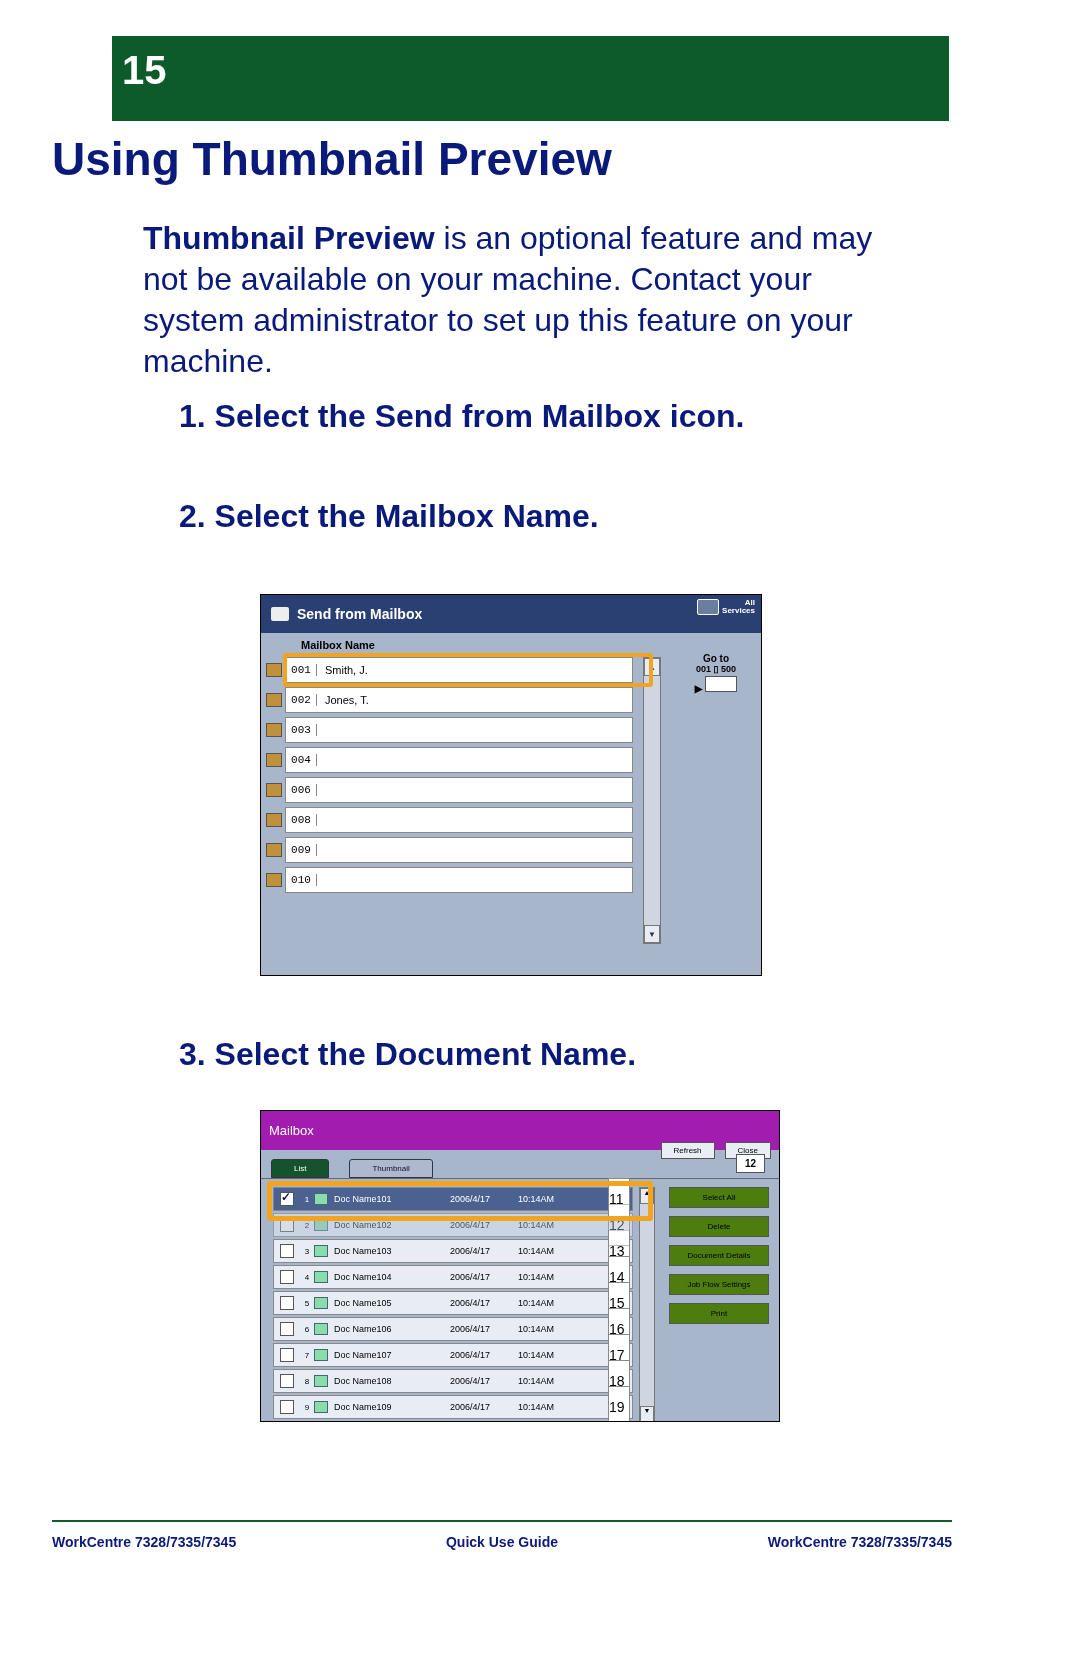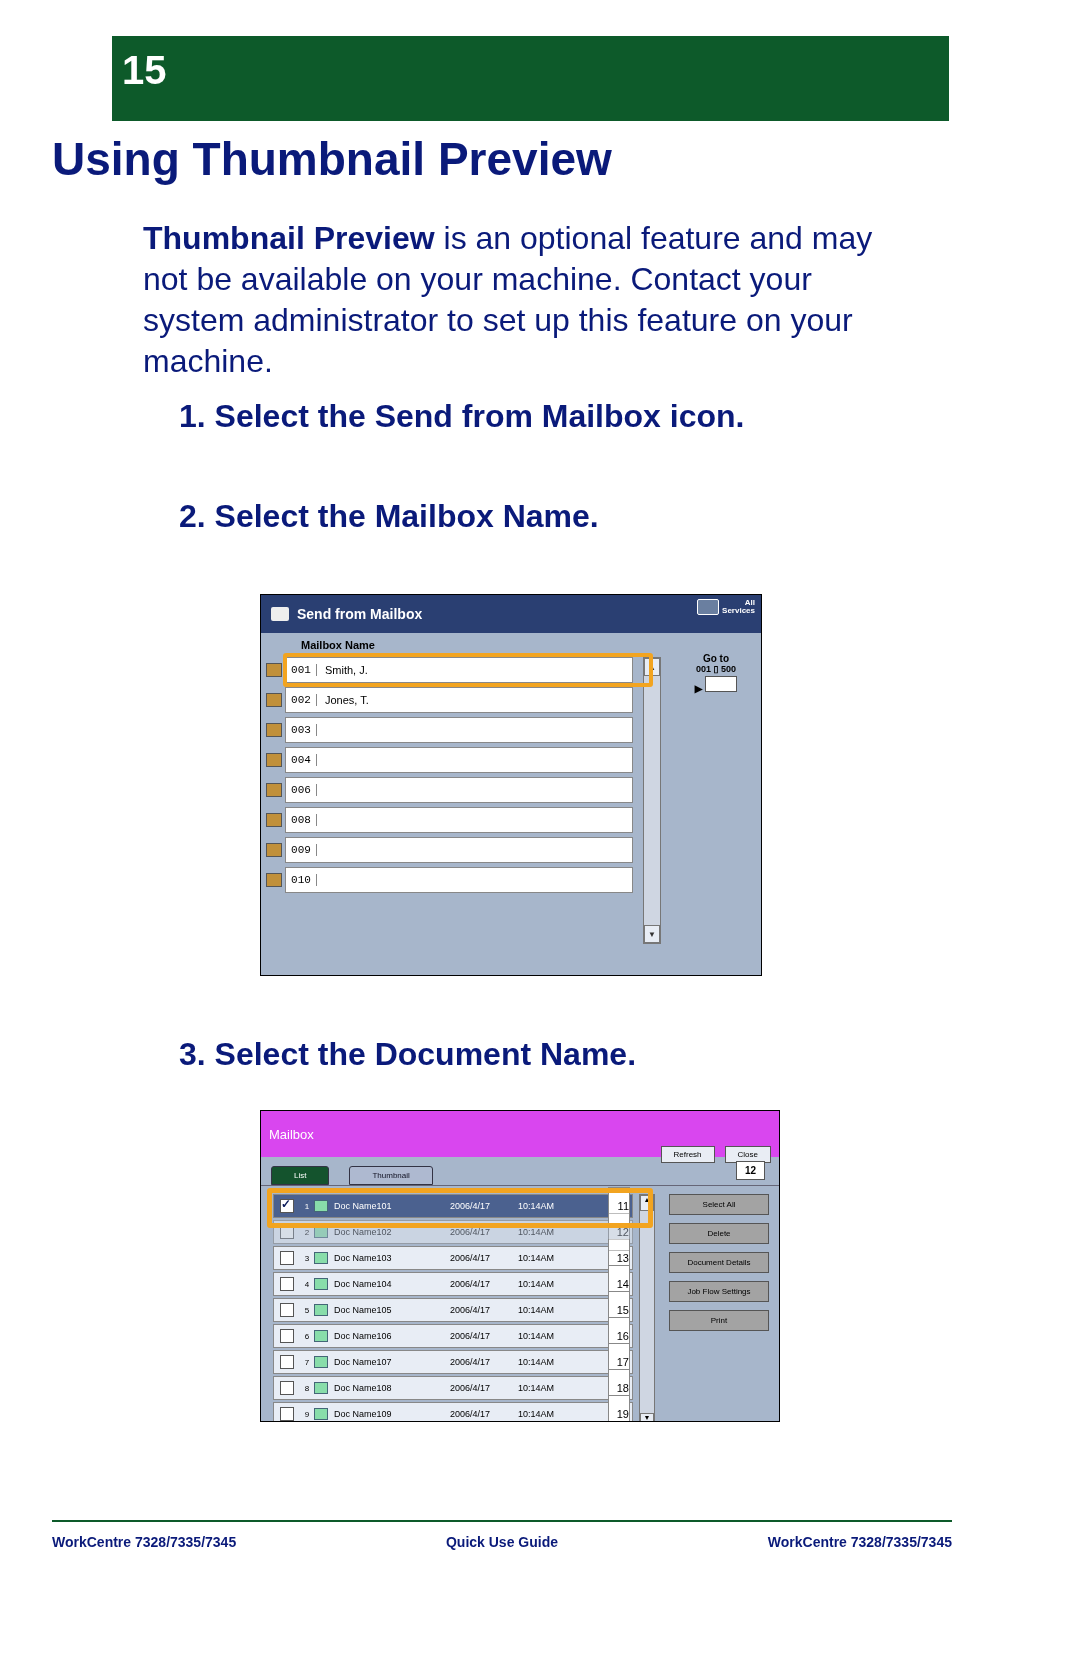"Mailbox" .s2-titlebar { background: #d946ef -> #a21caf; height: 46px -> 39px }
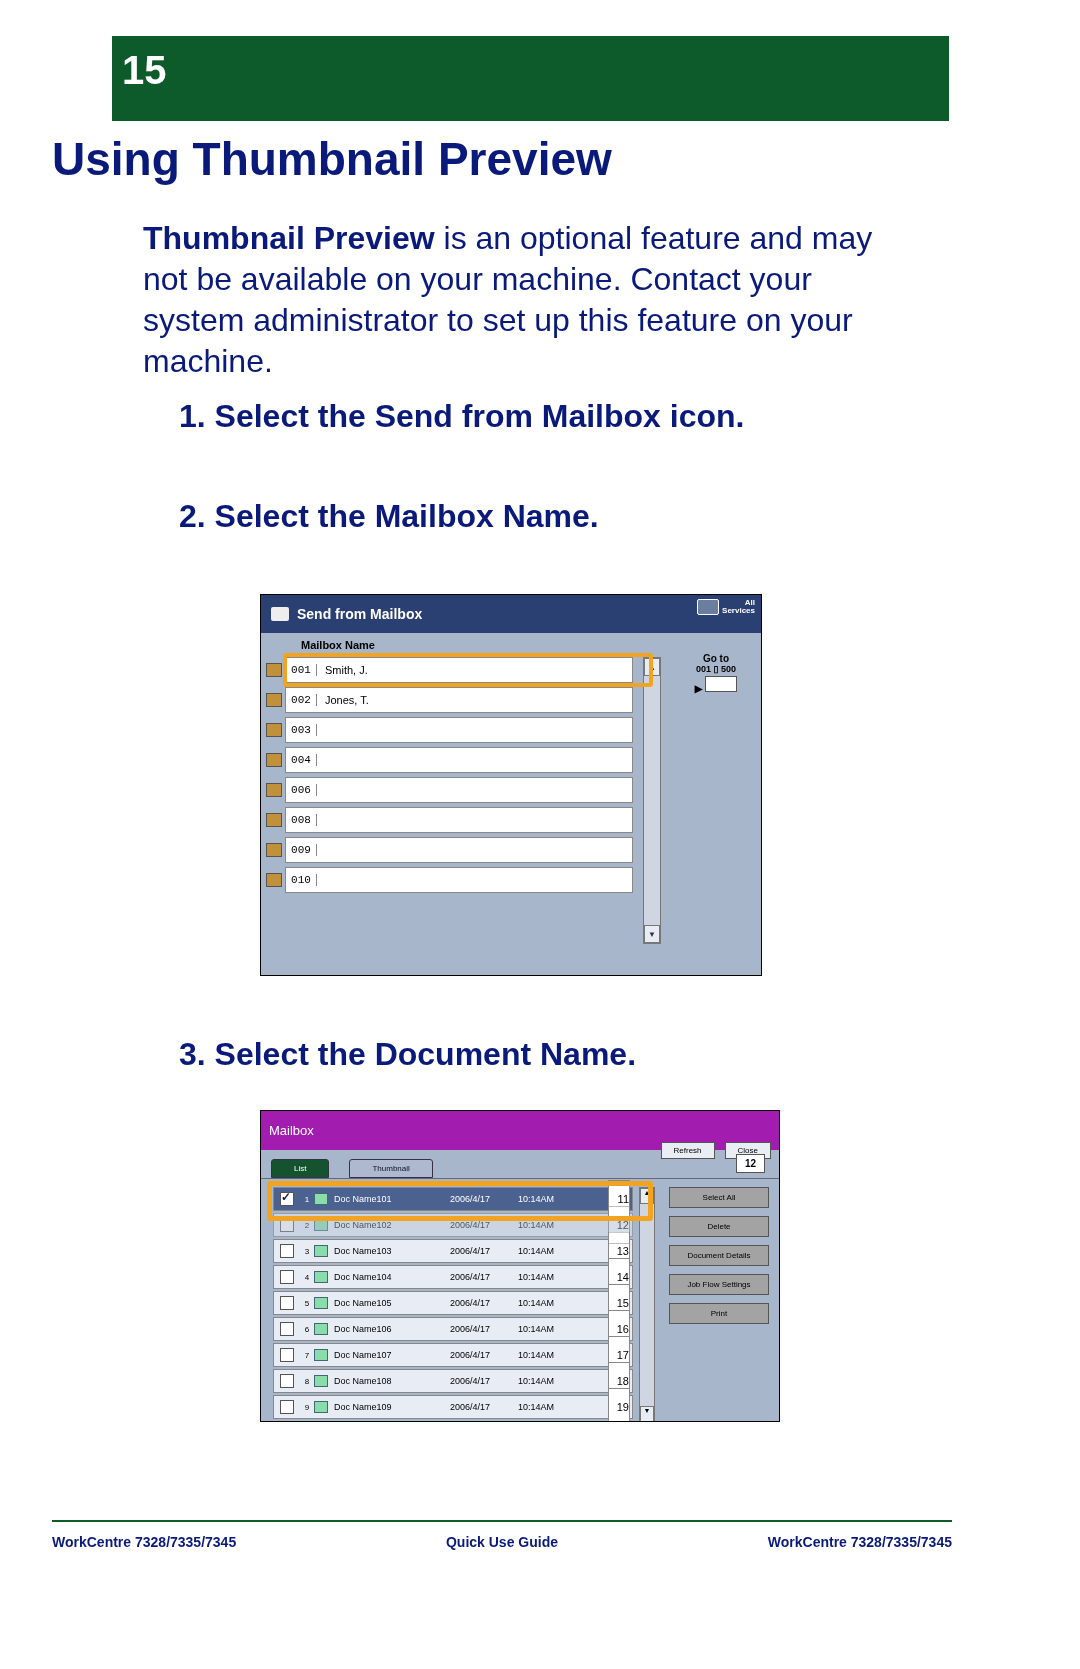"11" .s2-pg { font-size: 11px -> 14px; text-align: right -> left }
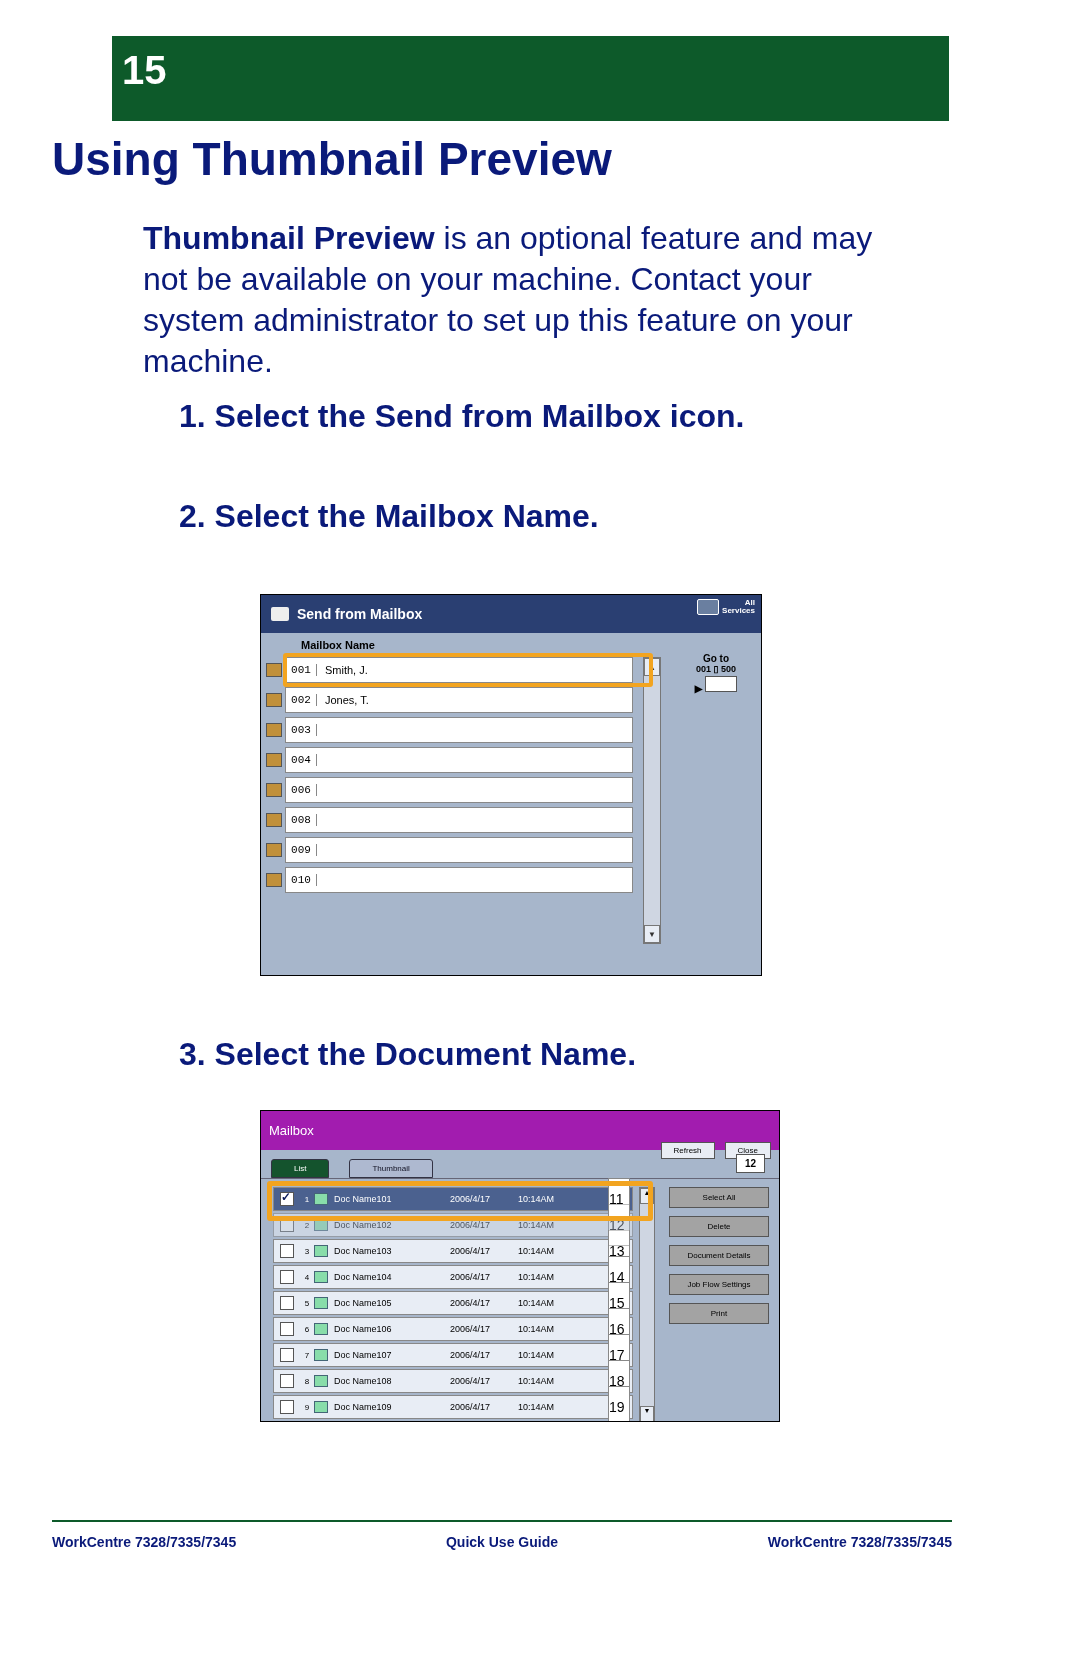"Select All" .s2-sbtn { background: #a3a3a3 -> #4d7c0f }
